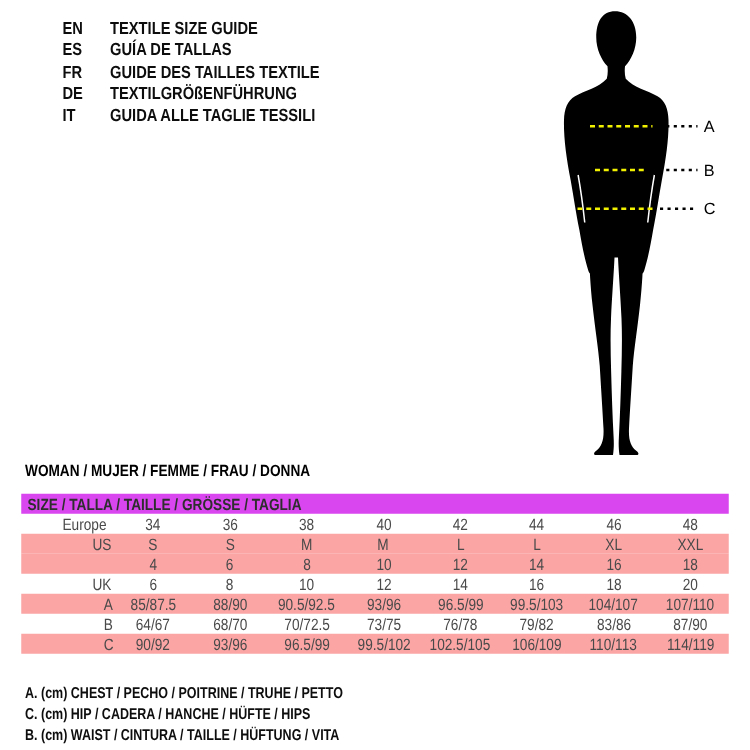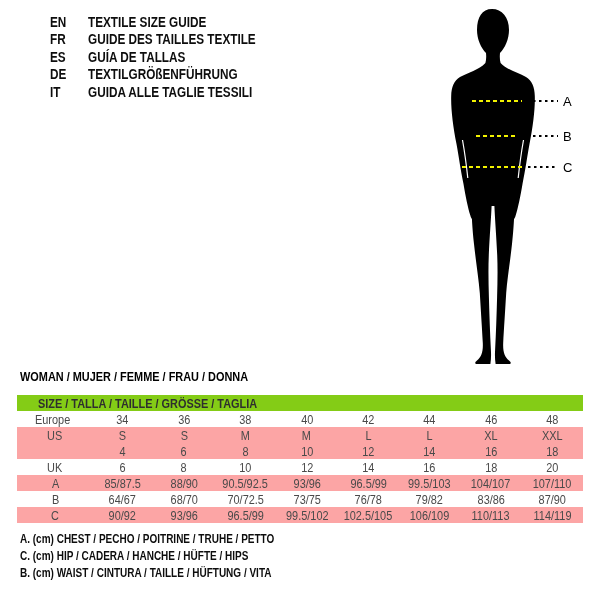"FR" div.lang-row { order: before "ES" -> after "ES" }
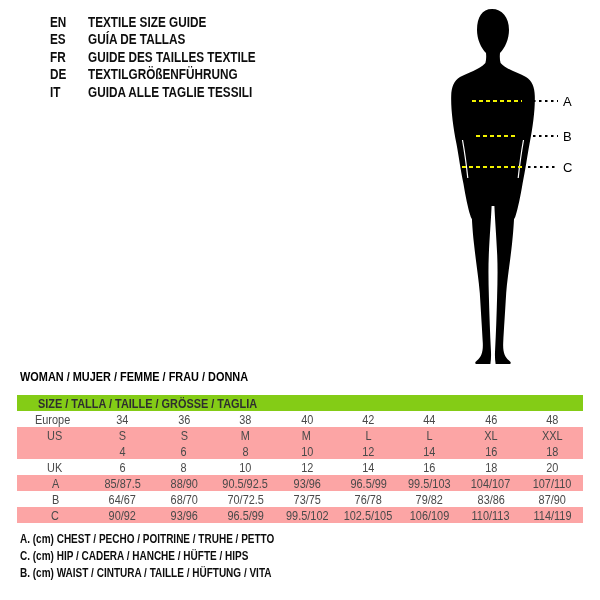"SIZE / TALLA / TAILLE" .thead { background: #84cc16 -> #d946ef; padding-left: 21px -> 5px }
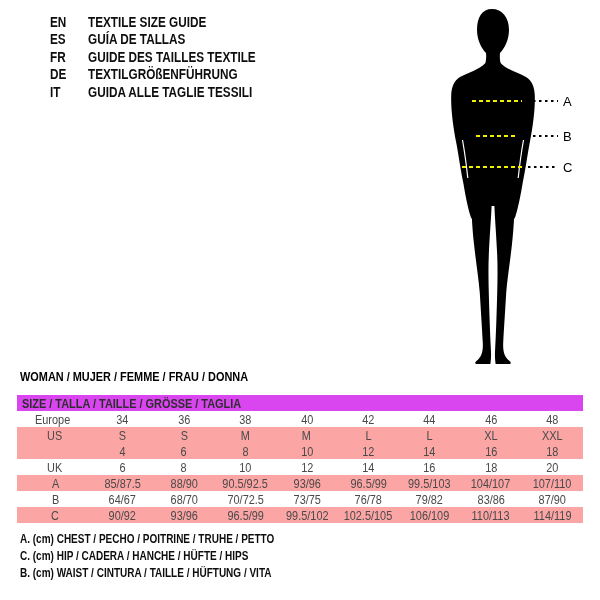"Europe" .tlabel { text-align: center -> right }
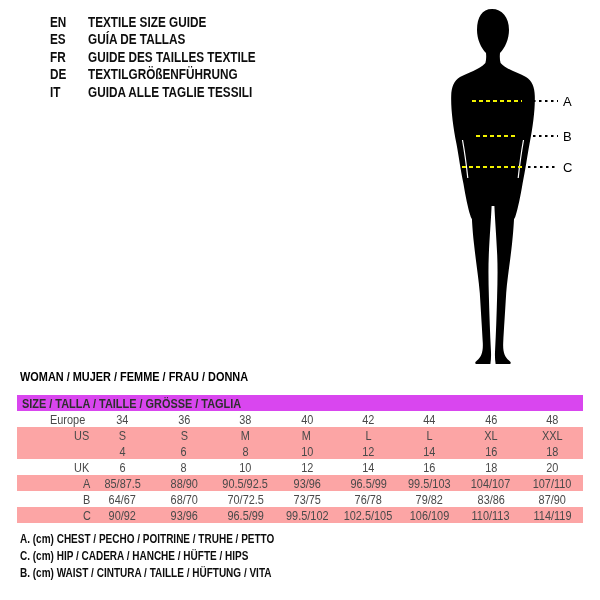"A. (cm) CHEST / PECHO" .legend { top: 530px -> 545px }
